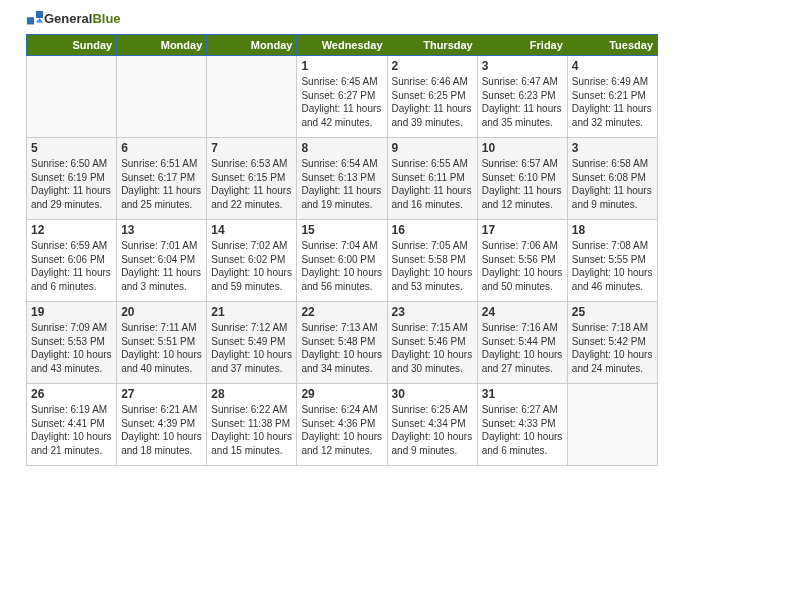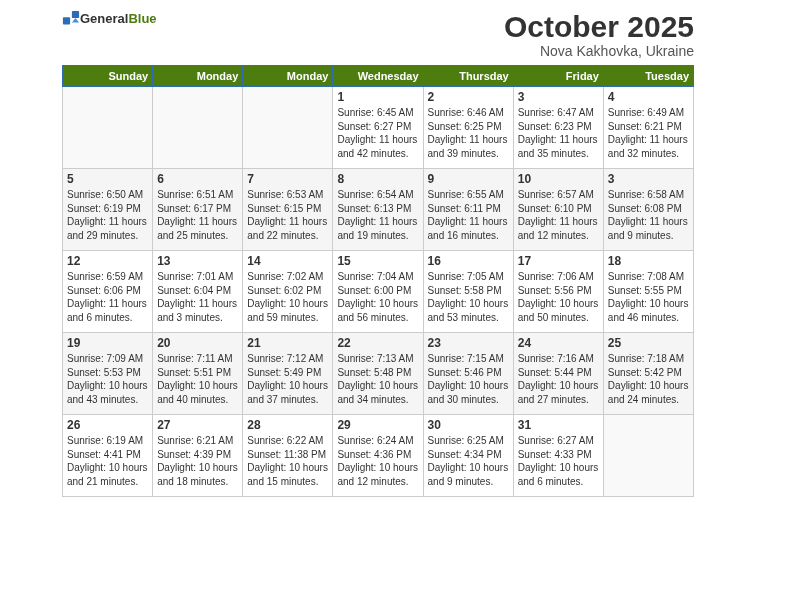"General" .container { margin-left: 36px -> none }
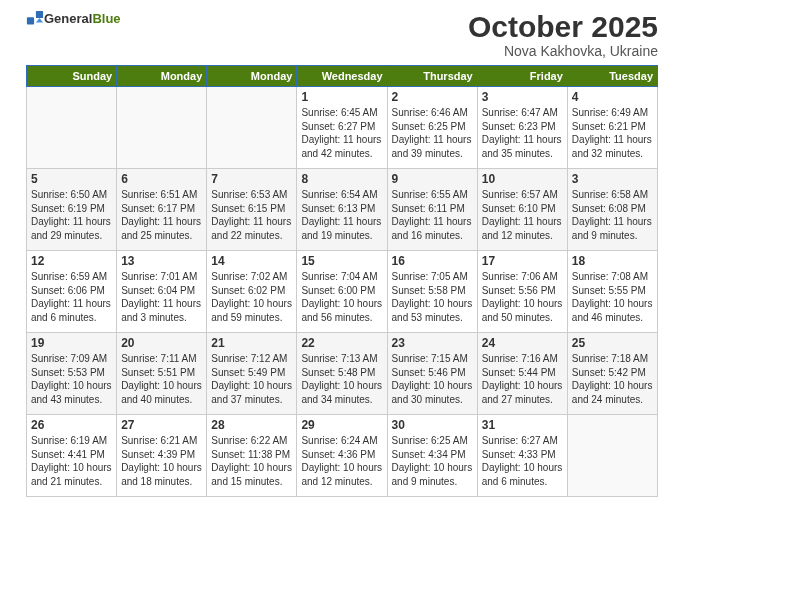"October 2025" div.title-block { html: <div> <div>October 2025</div> <div>Nova Kakhovka, Ukraine</div> </div> -> none }
